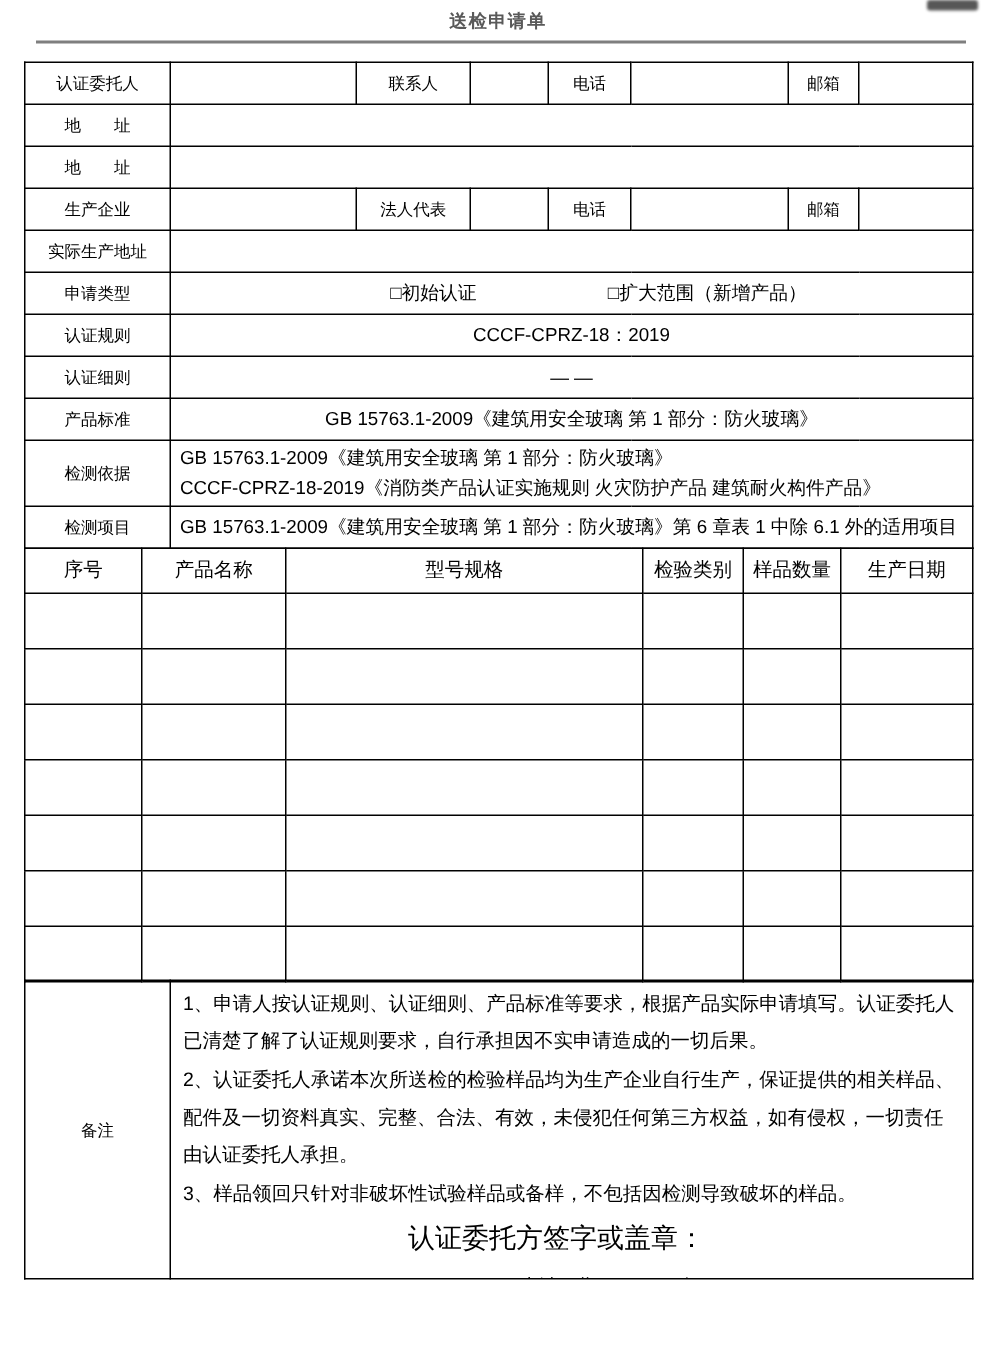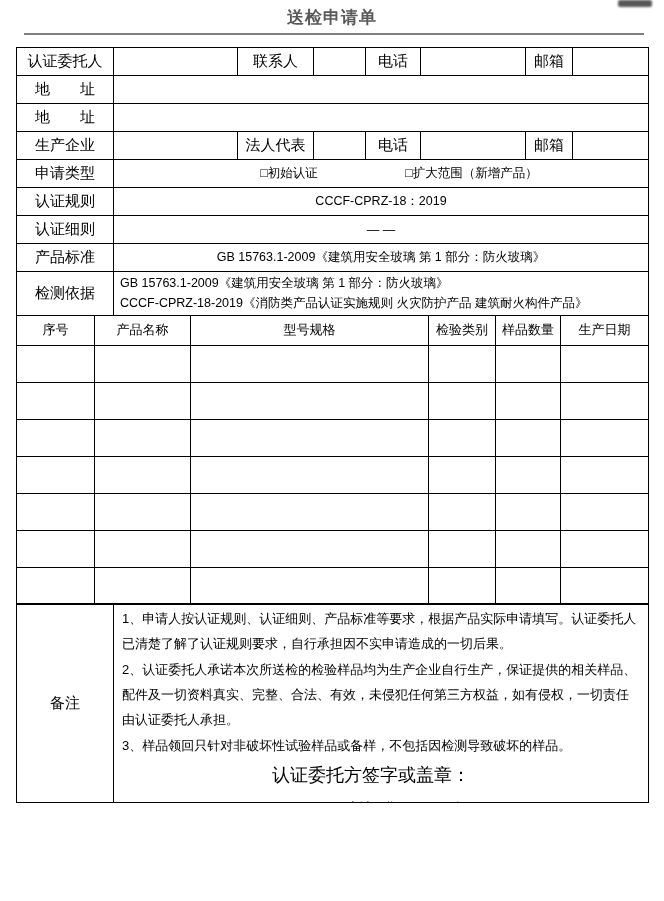"送检申请单" .page-title { font-size: 17px -> 12px }
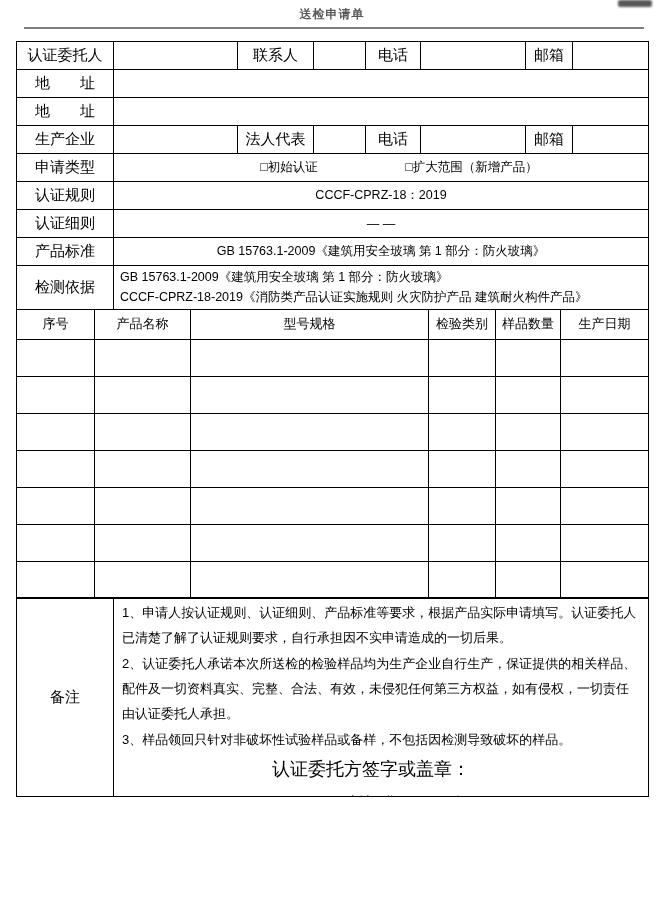"认证委托人" td.label { font-size: 15px -> 11px }
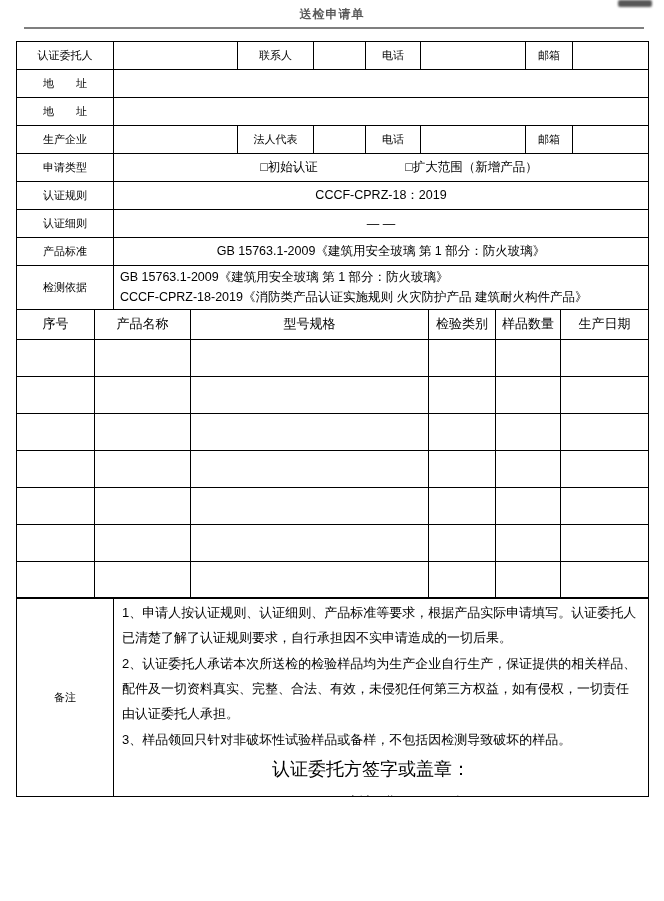"实际生产地址" tr.h28 { html: none -> <tr> <td>实际生产地址</td> <td></td> </tr> }
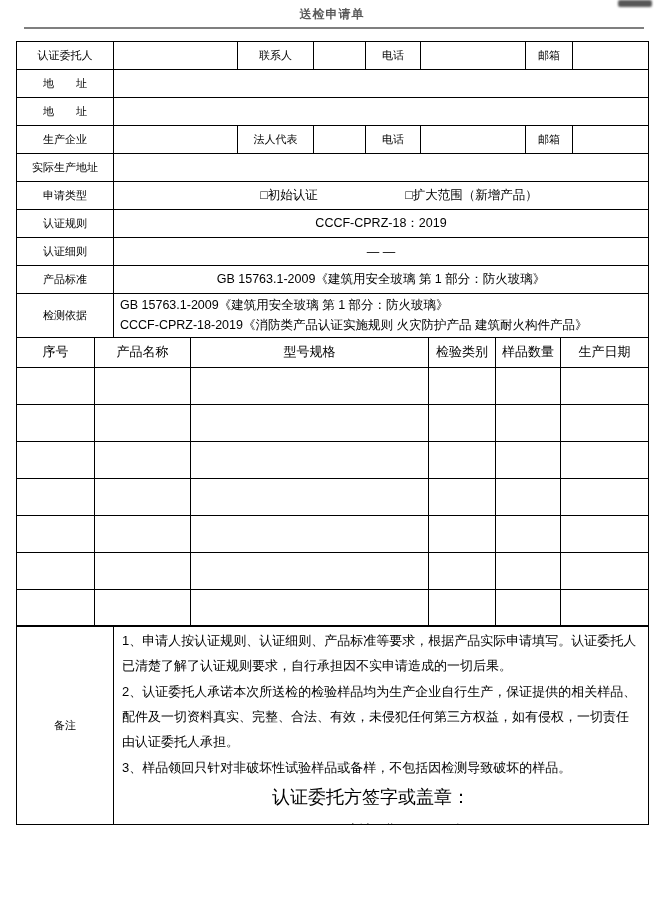"检测项目" tr.h28 { html: none -> <tr> <td>检测项目</td> <td>GB 15763.1-2009《建筑用安全玻璃 第 1 部分：防火玻璃》第 6 章表 1 中除 6.1 外的适用项目</td> </tr> }
